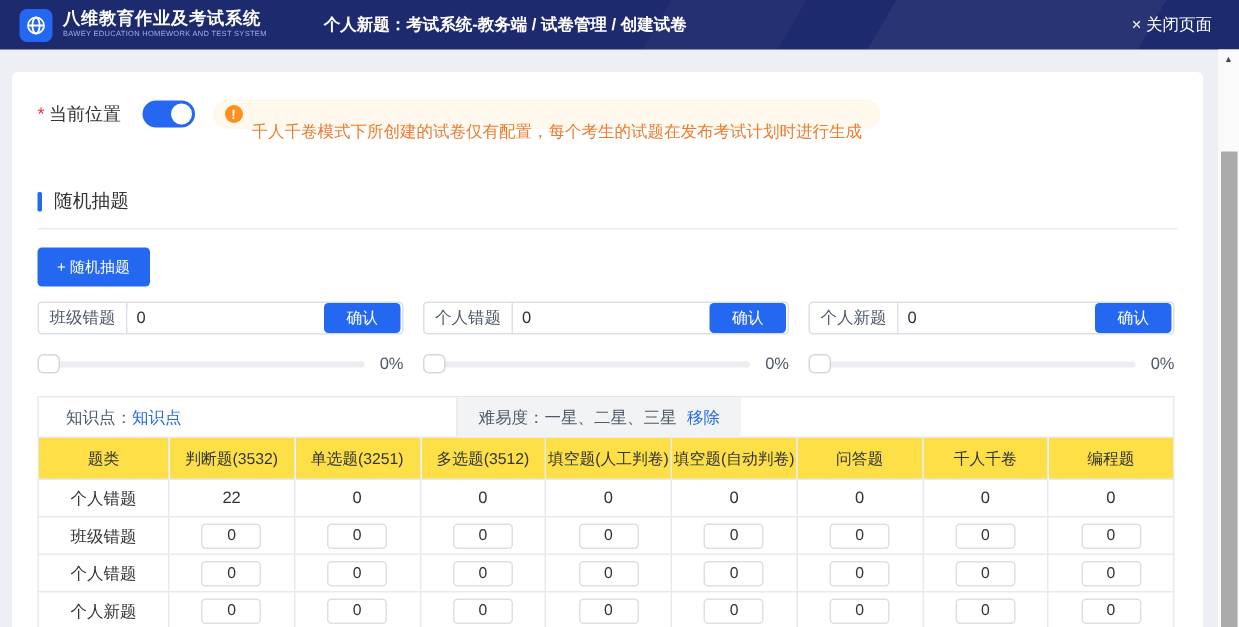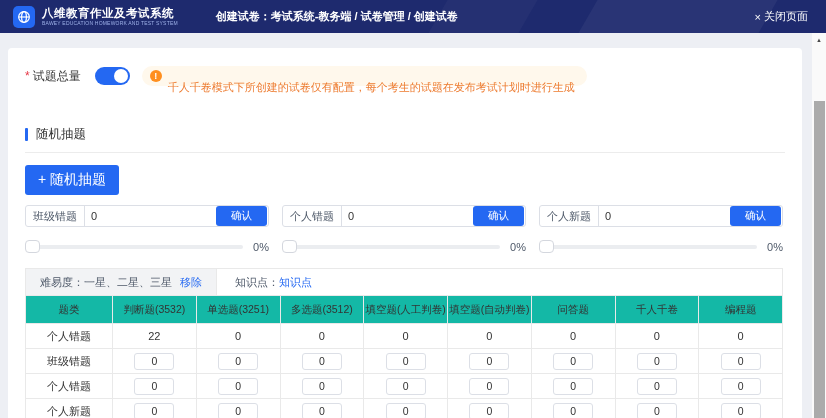"创建试卷：" span { text: 创建试卷 -> 个人新题 }
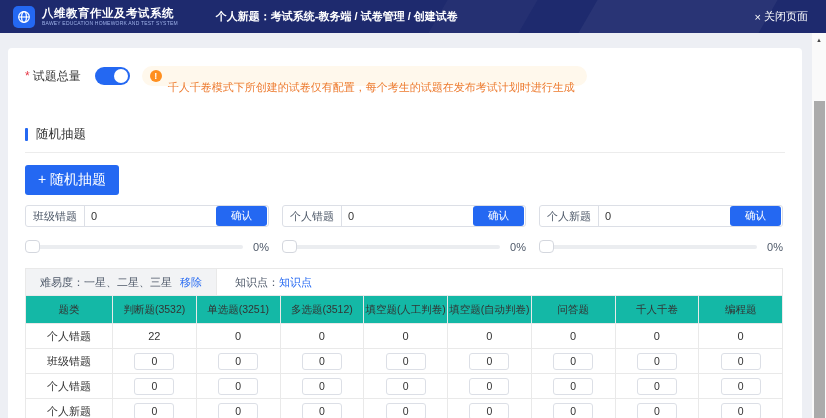"试题总量" span.mode-label { text: 试题总量 -> 当前位置 }
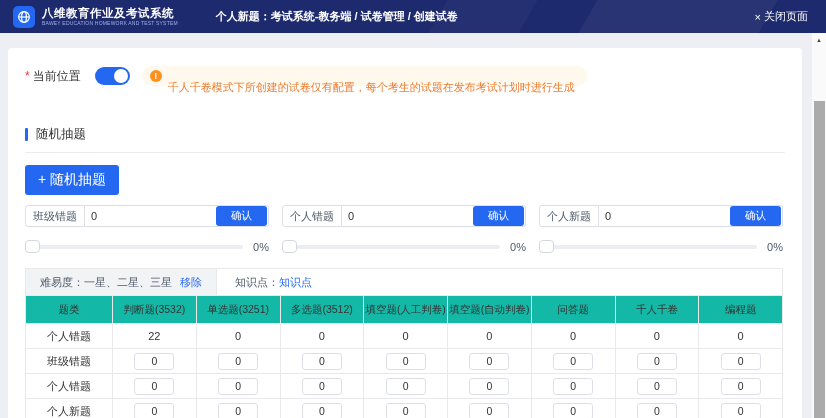"+ 随机抽题" .add-btn { font-size: 14px -> 10px }
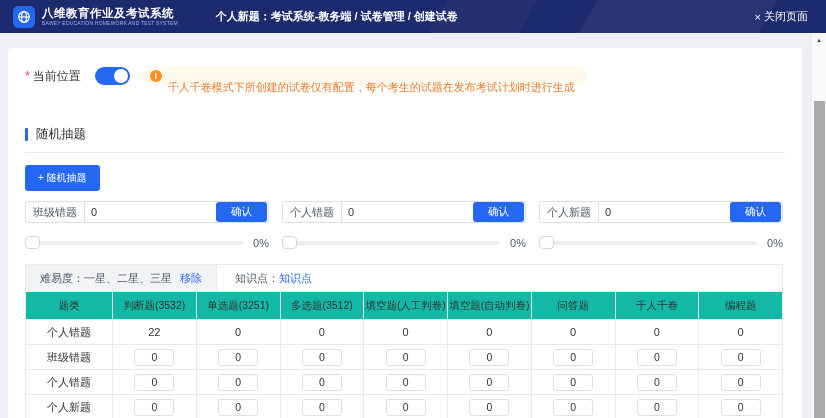"难易度：一星、二星、三星" div.info-cell { order: before "知识点：" -> after "知识点：" }
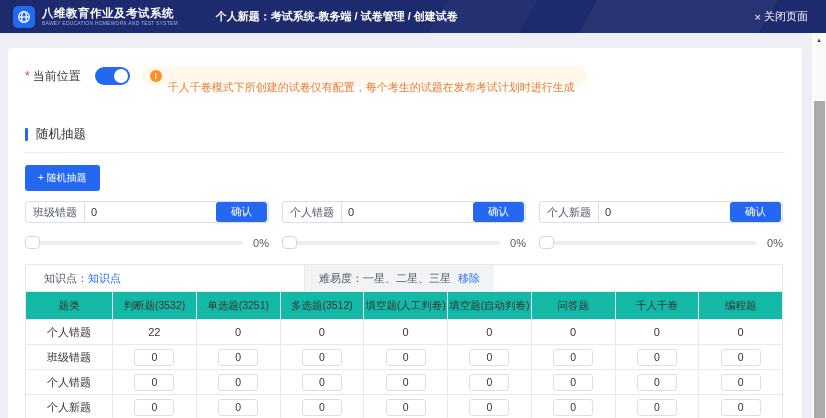"题类" thead th { background: #14b8a6 -> #fde047 }
